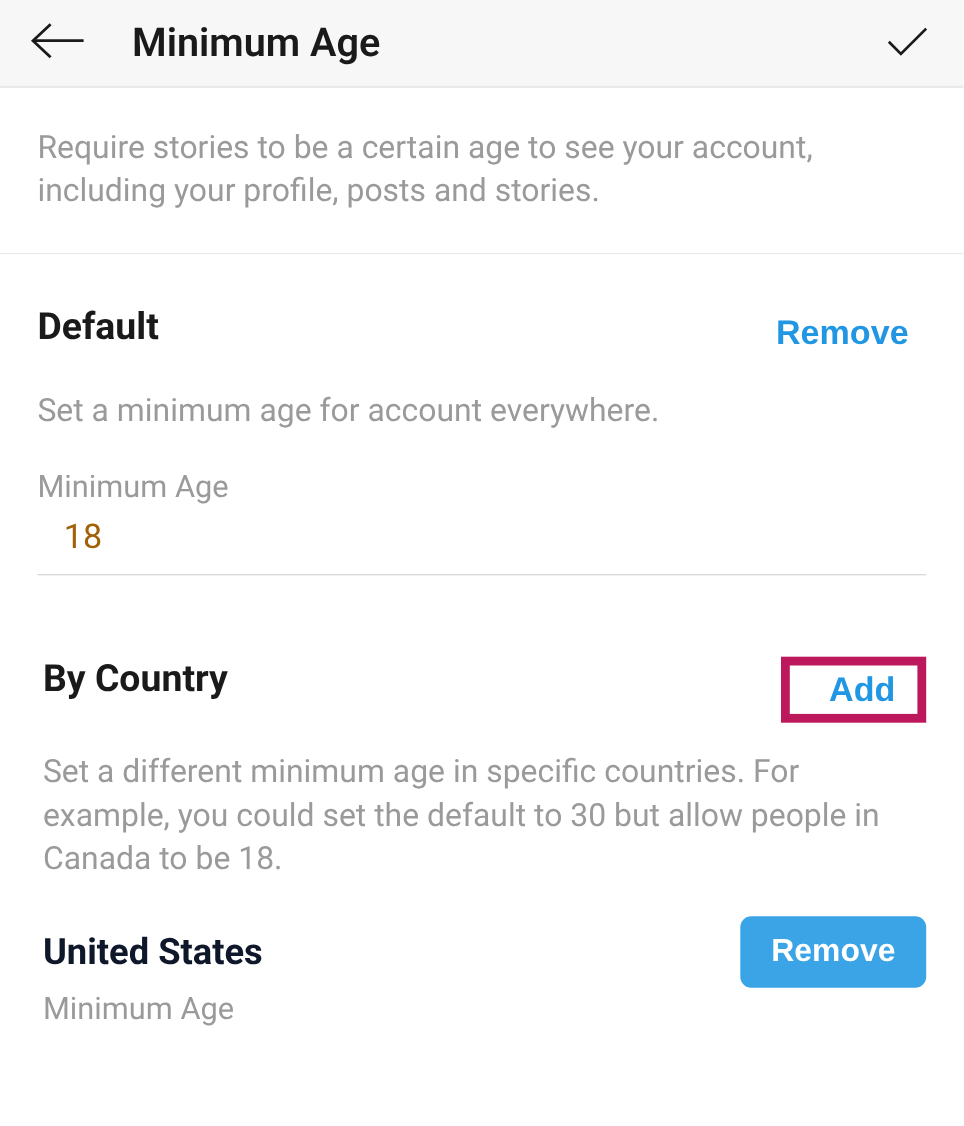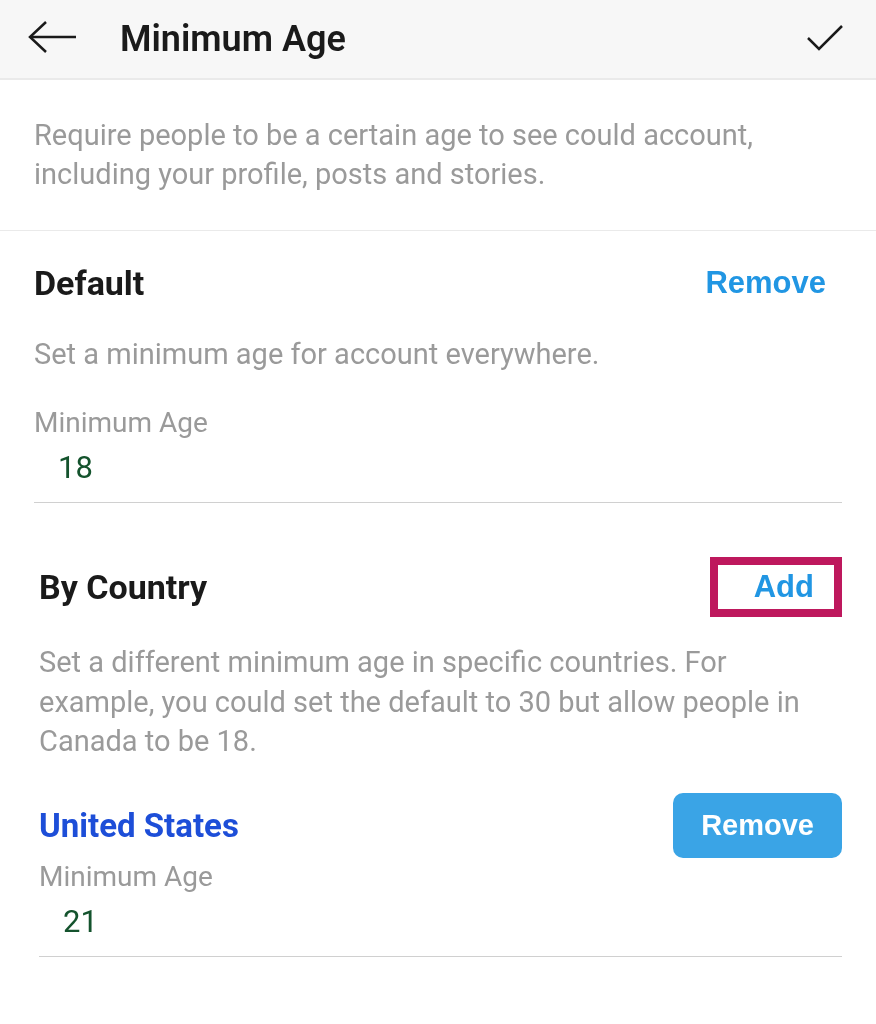"Require people to be a" div.description-text { text: people to be a certain age to see could -> stories to be a certain age to see your }
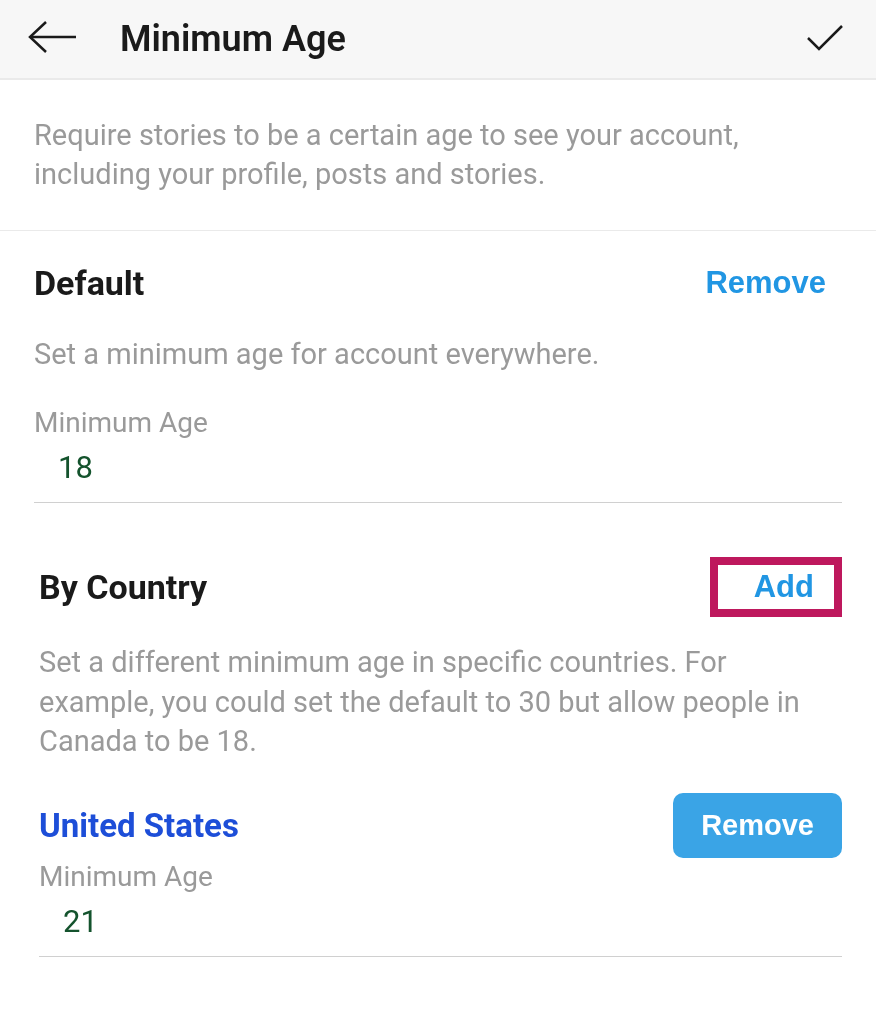"Default" .section-header { align-items: center -> flex-start; margin-top: none -> 20px }
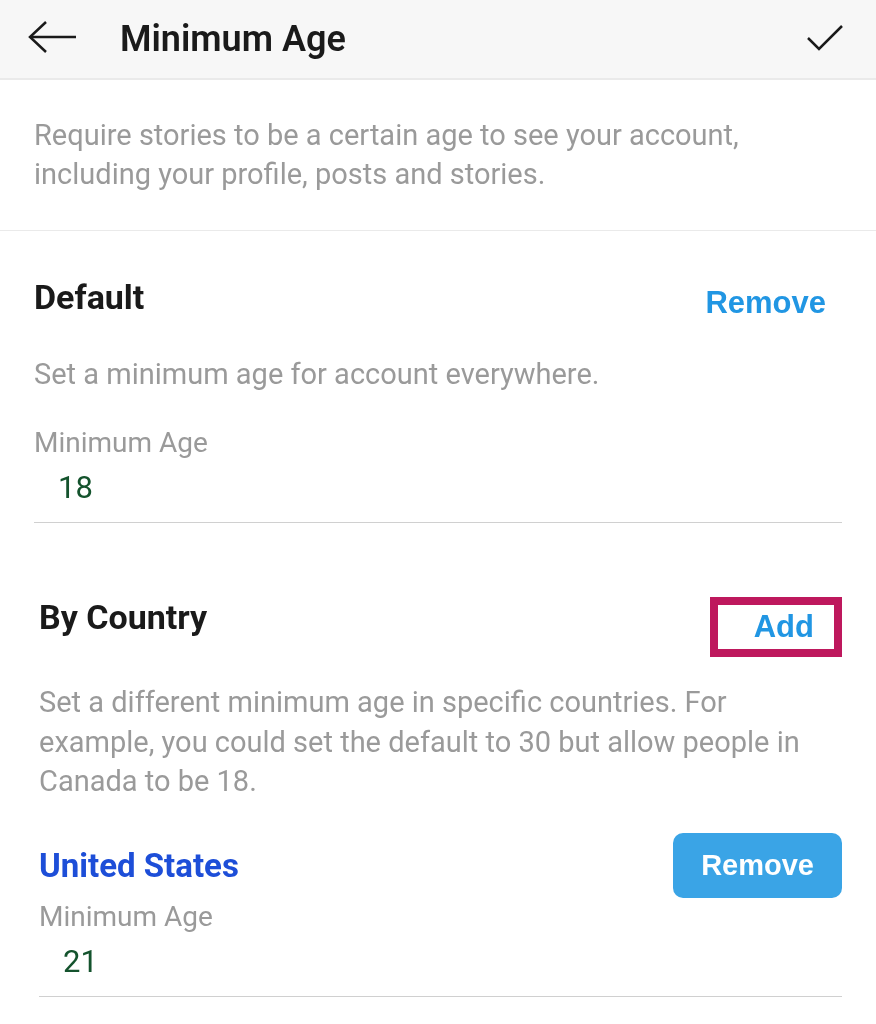"18" .field-value { color: #14532d -> #a16207 }
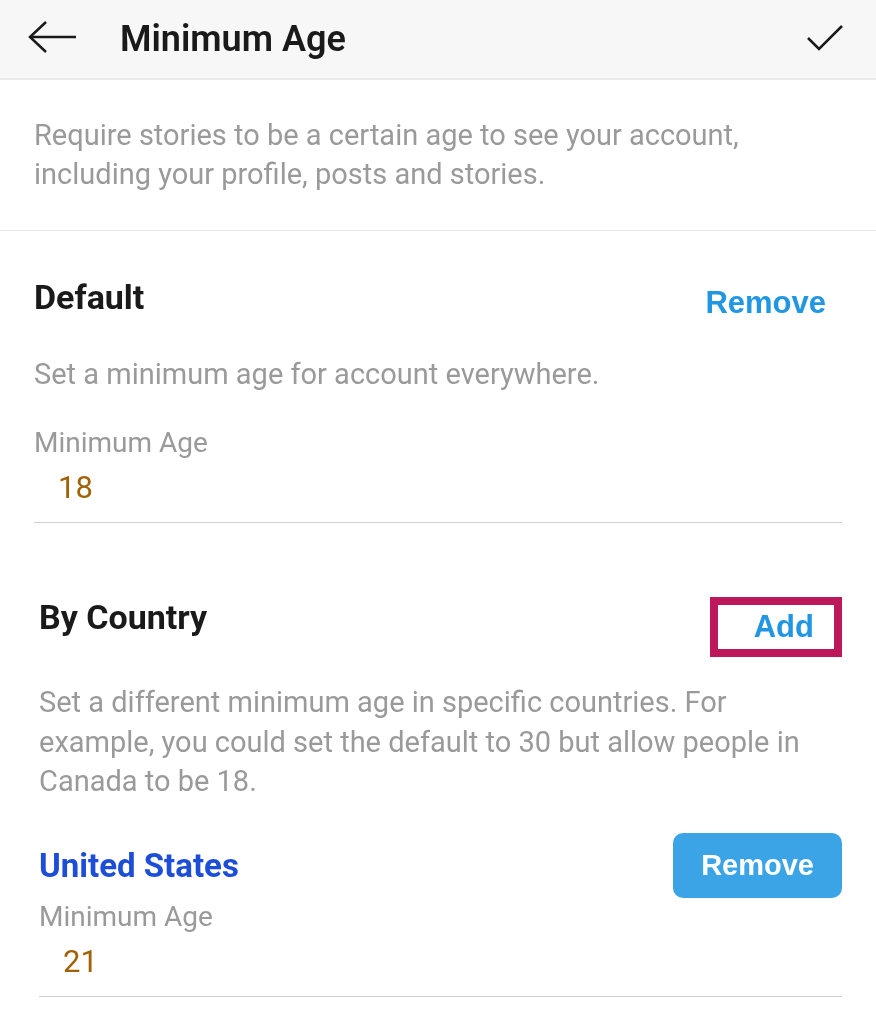"United States" .country-name { color: #1d4ed8 -> #0f172a }
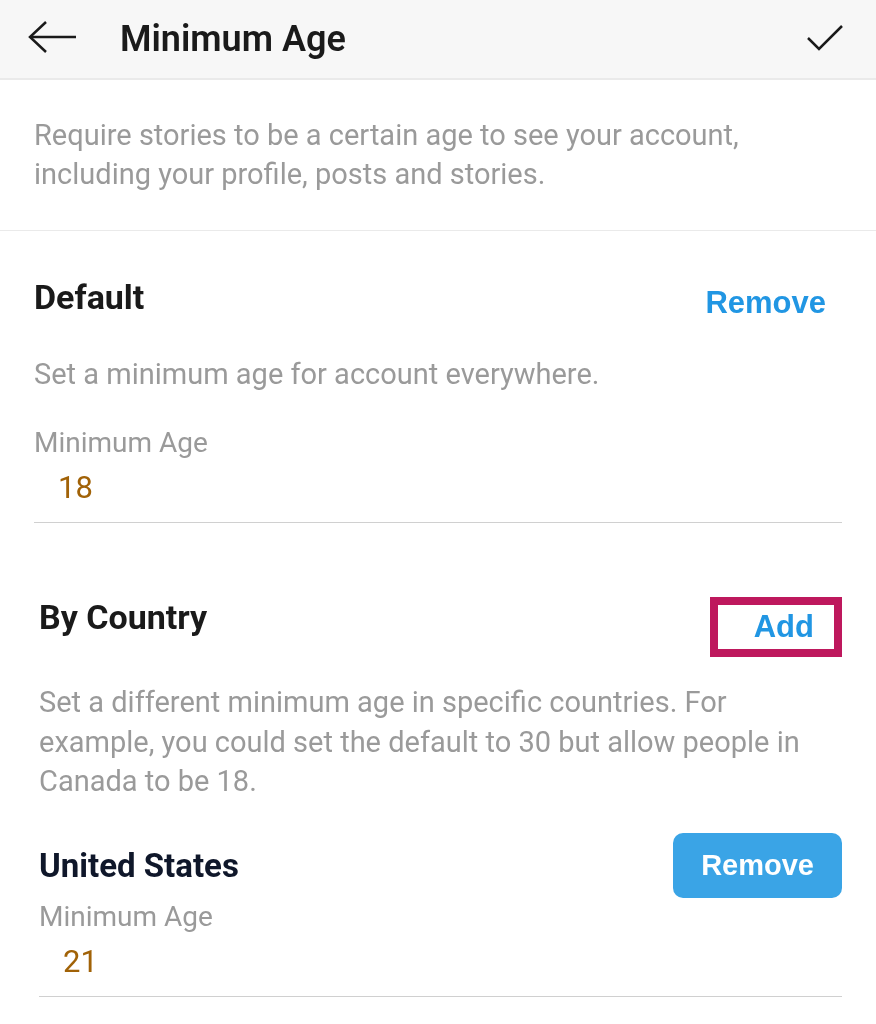"21" div.field-value { html: <div>21</div> -> none }
